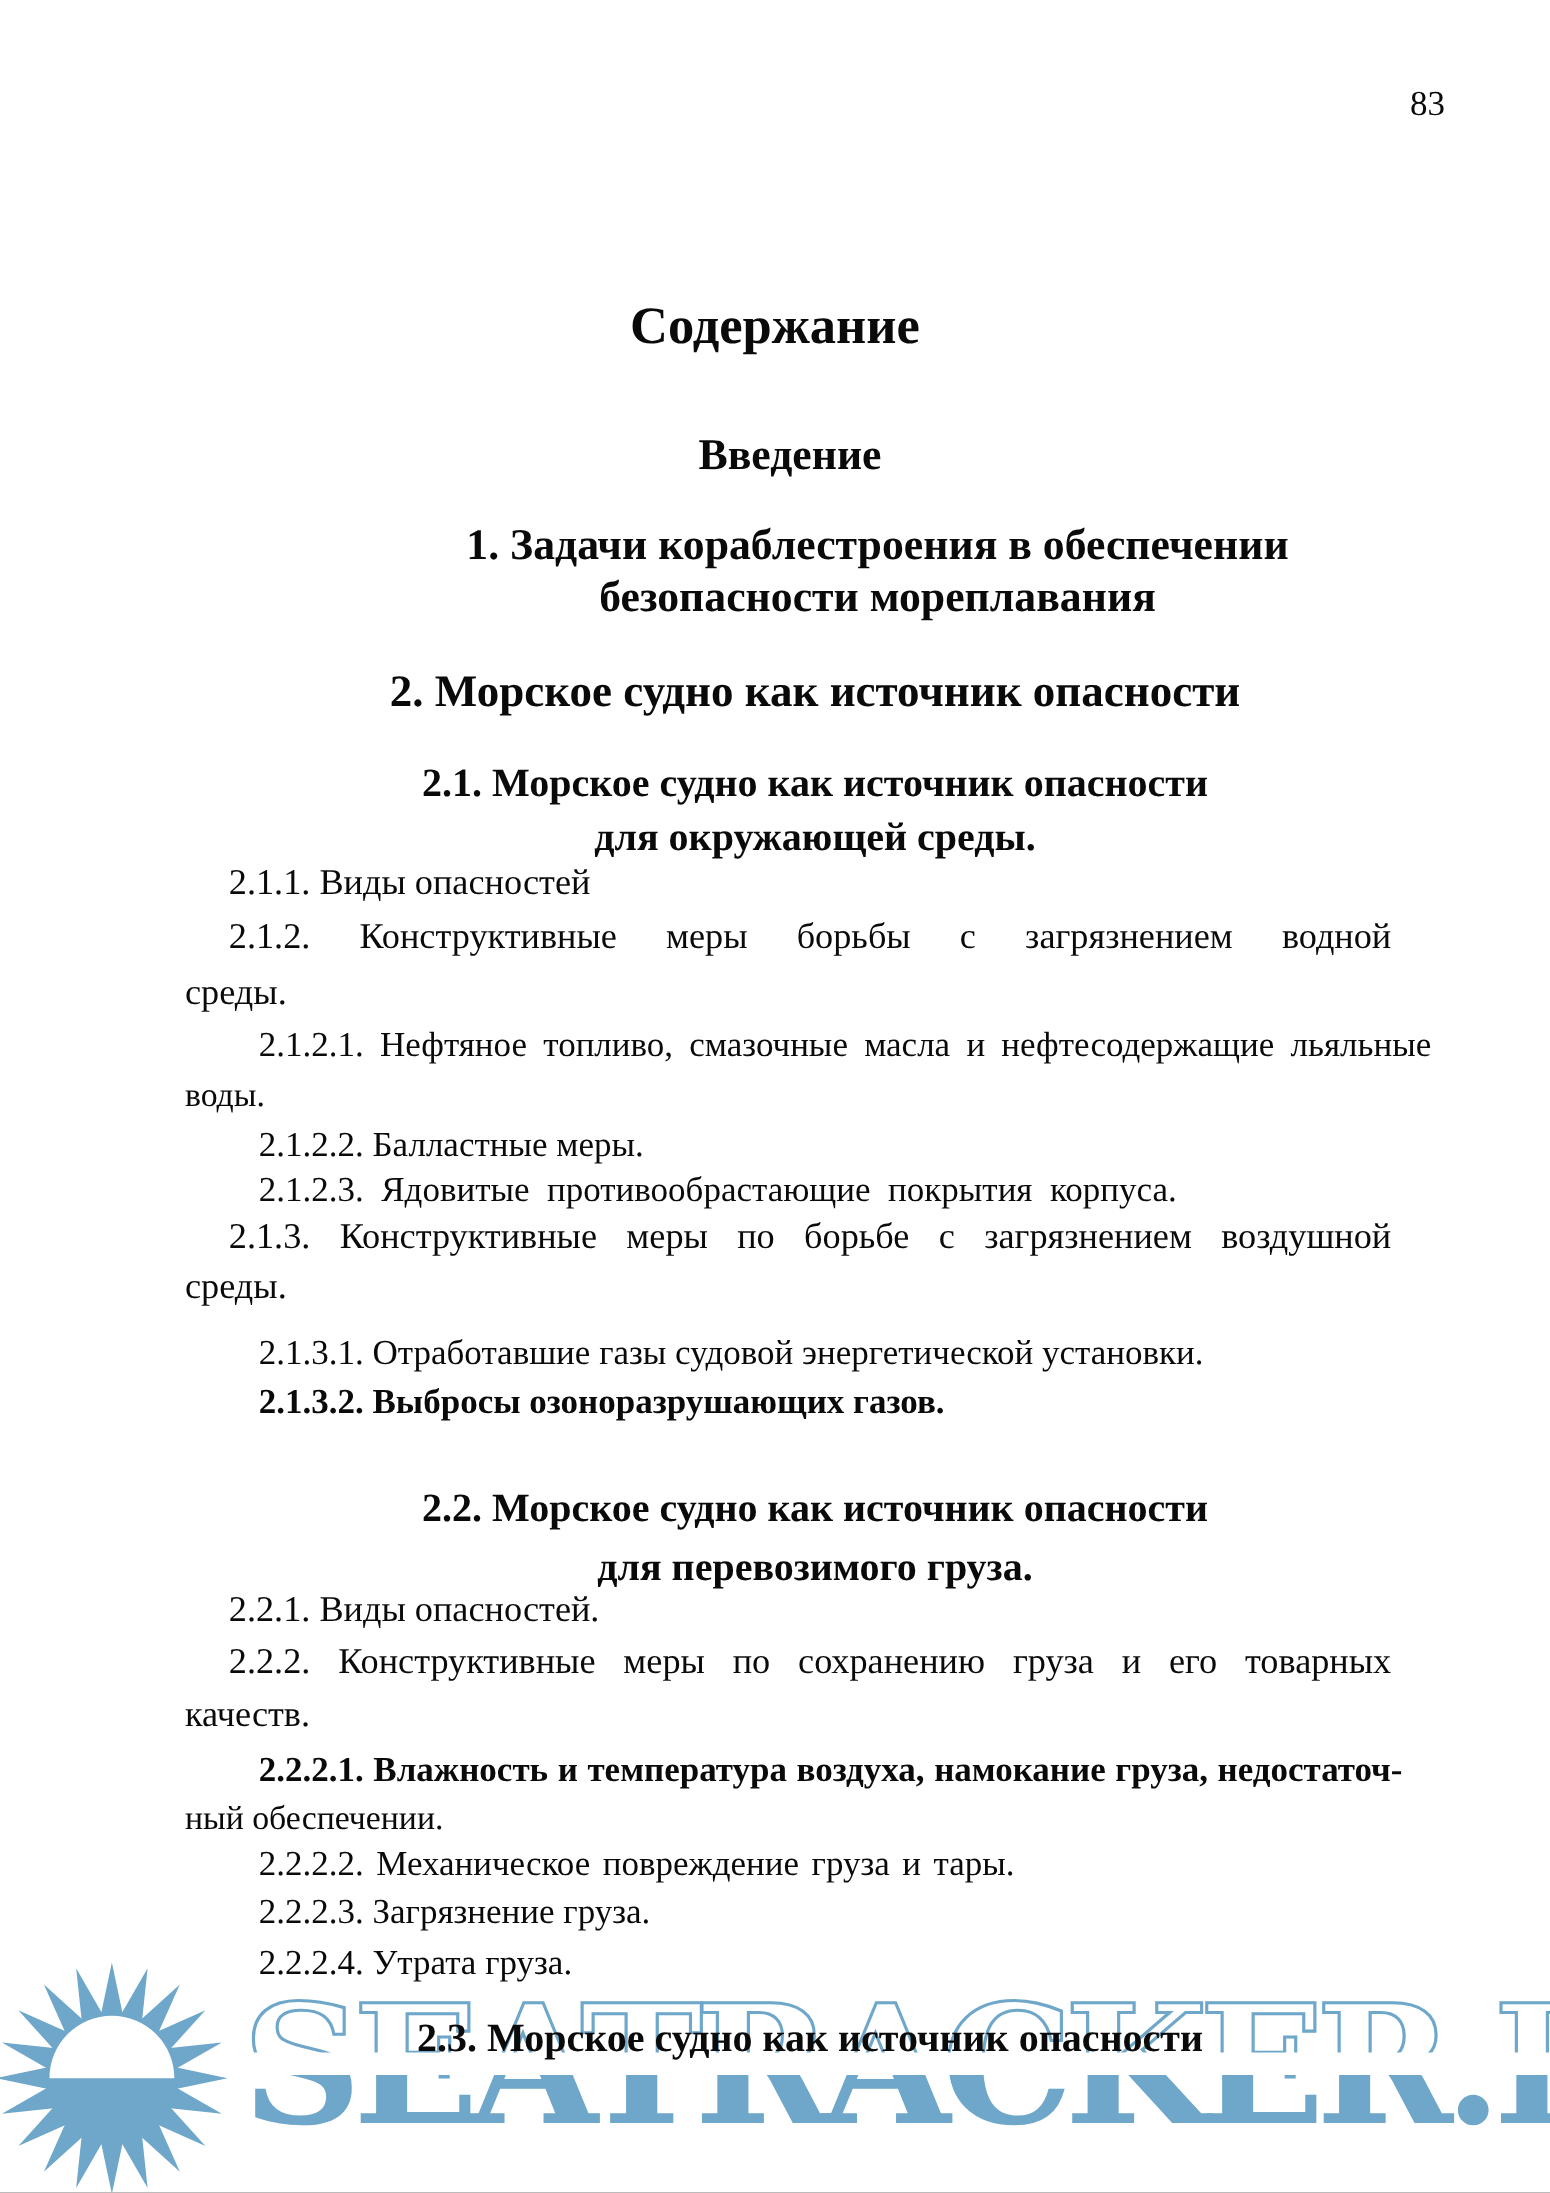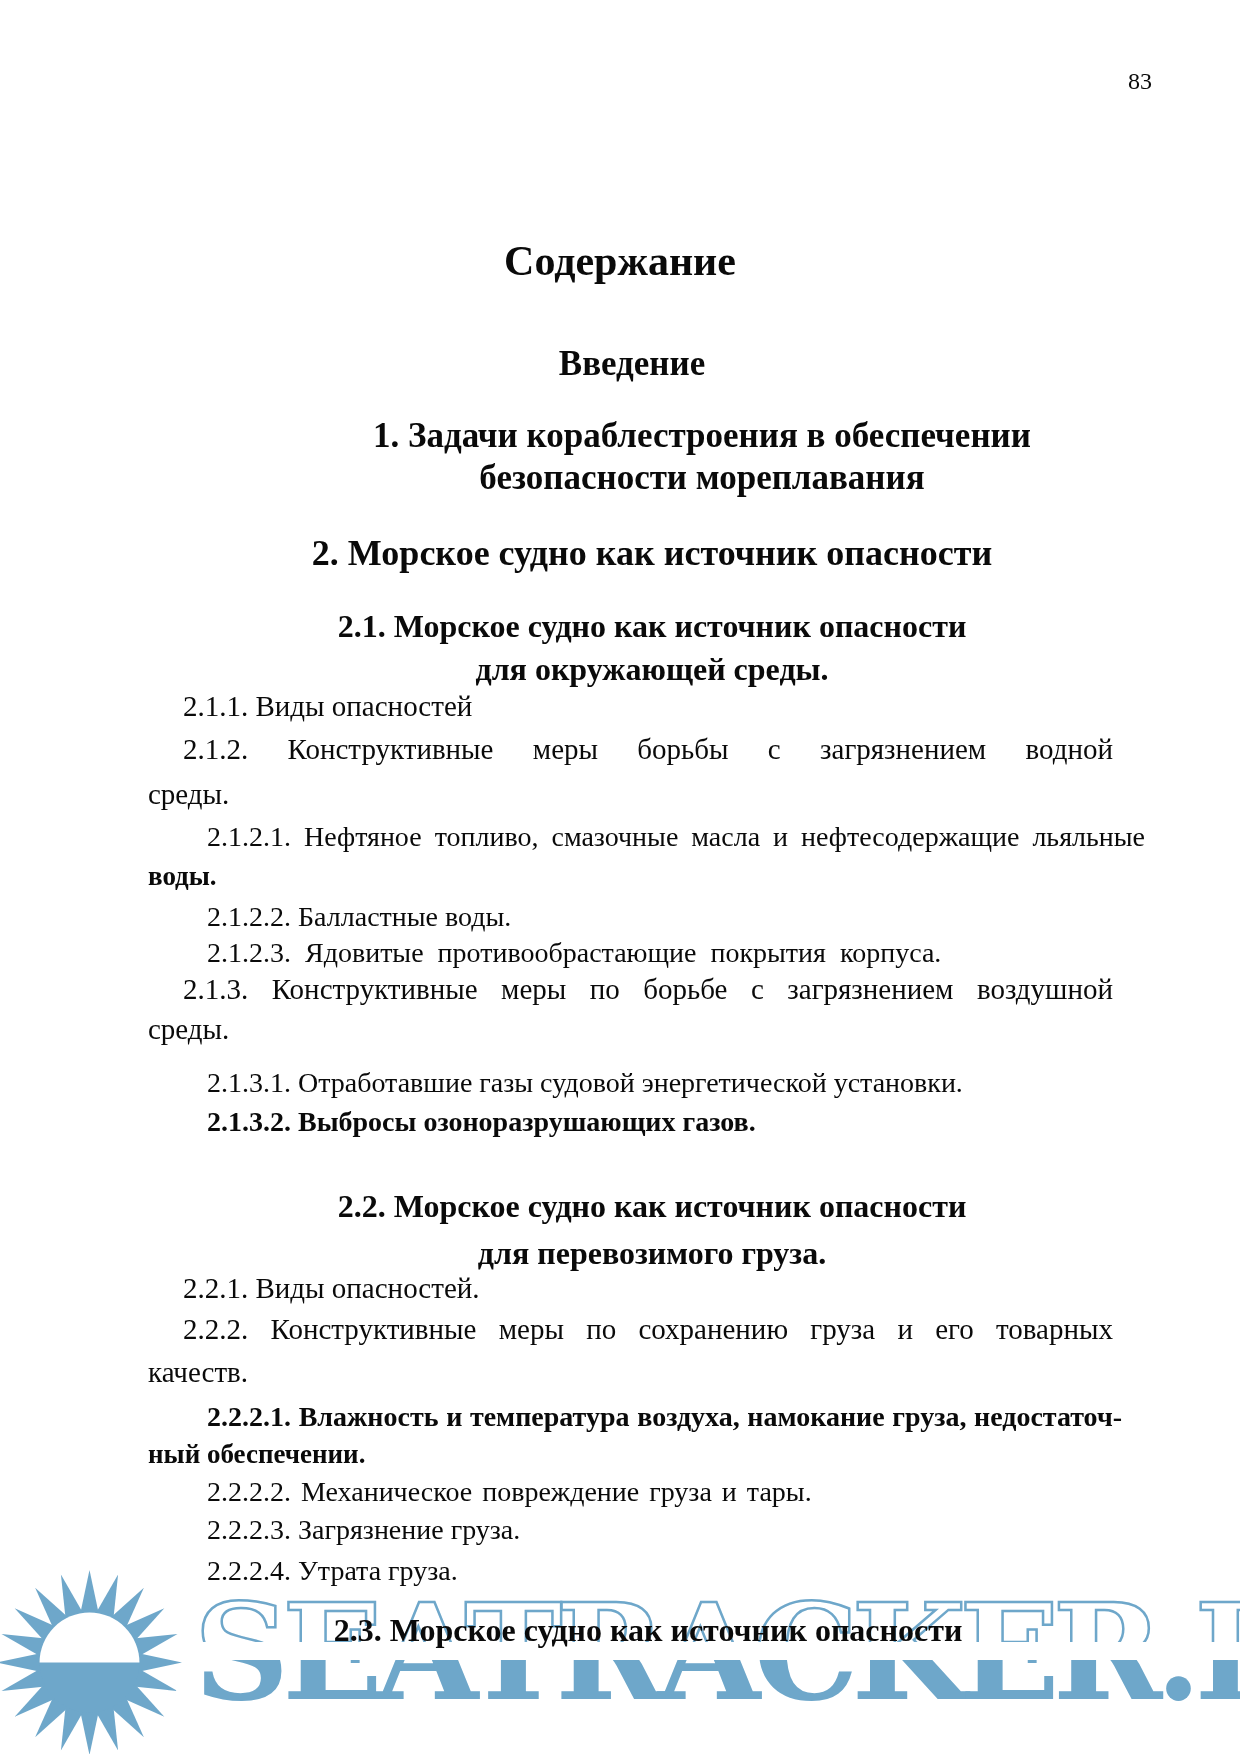"83" .pgnum { font-size: 24px -> 28px }
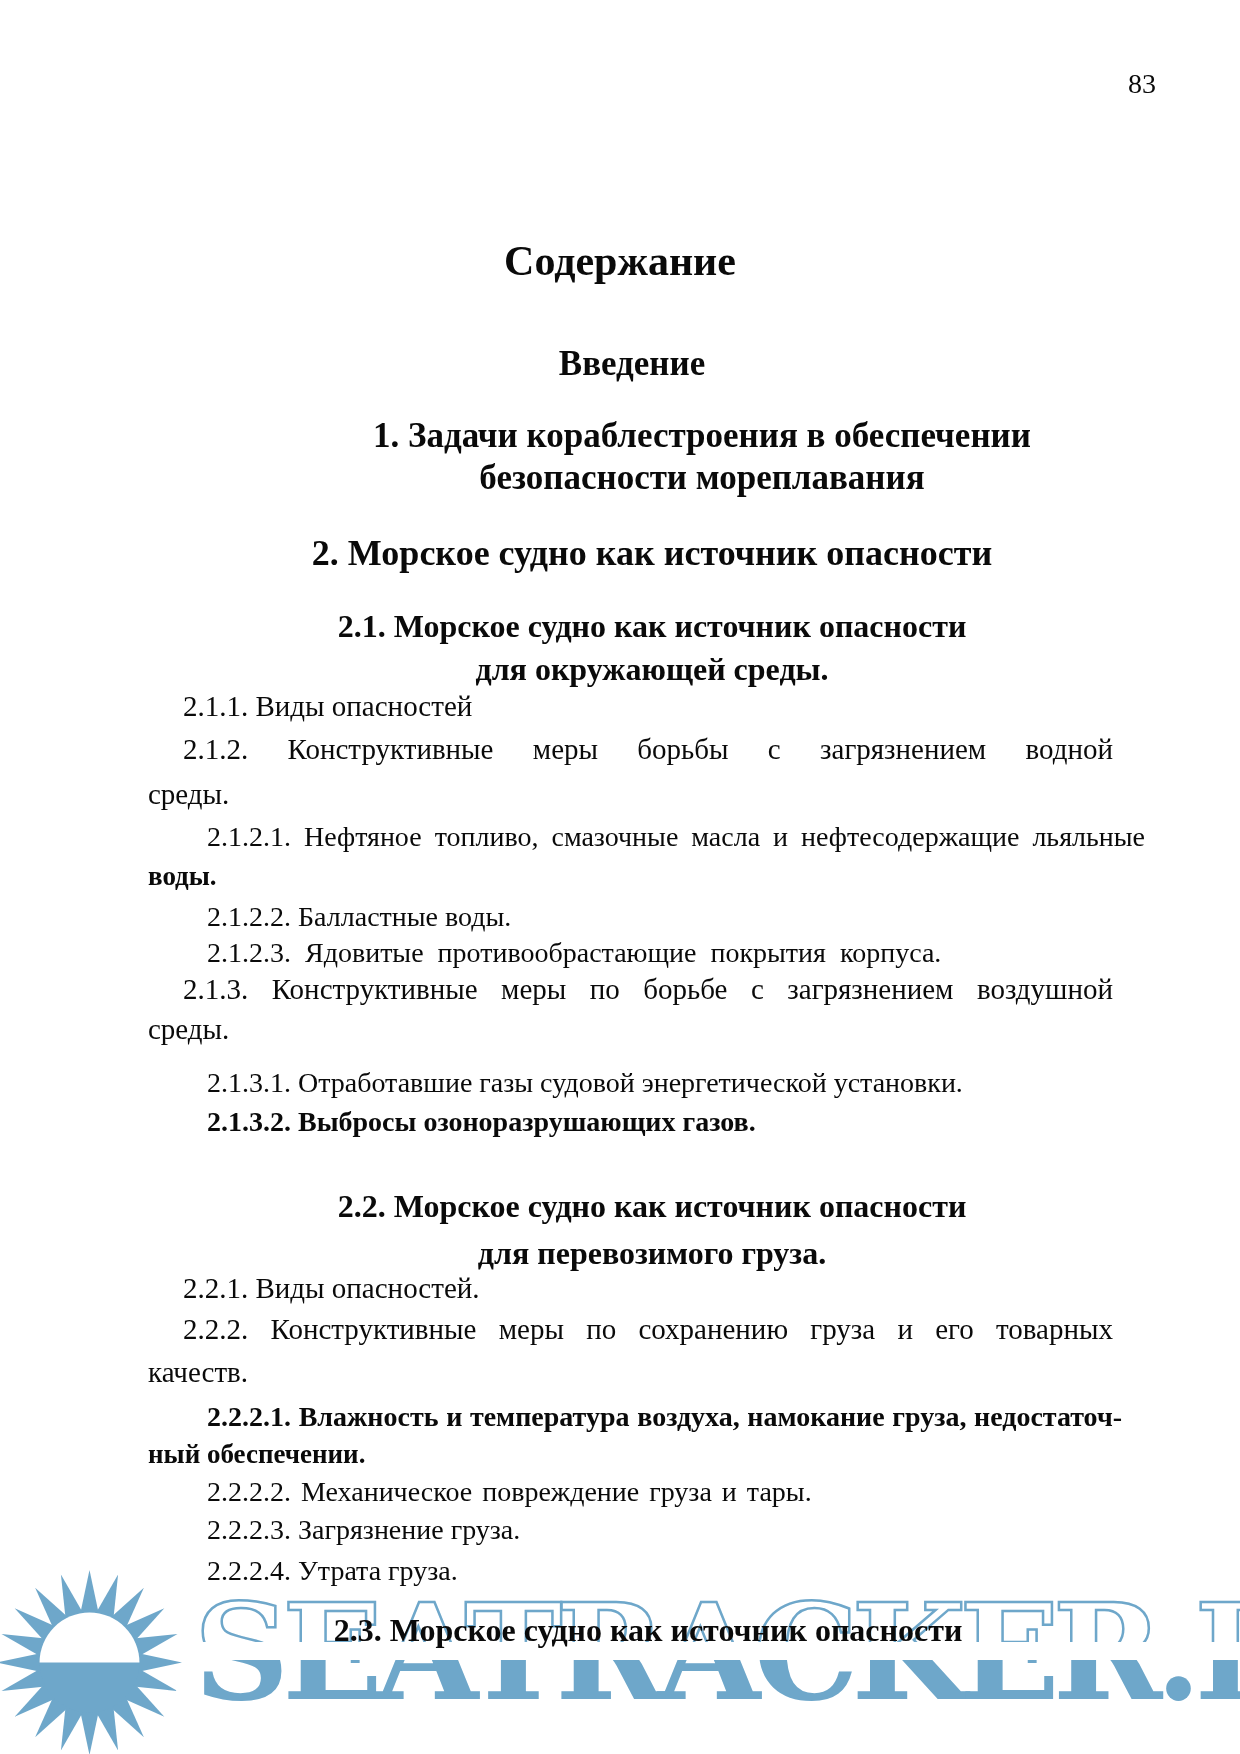"воды." .body4c { font-weight: bold -> none }
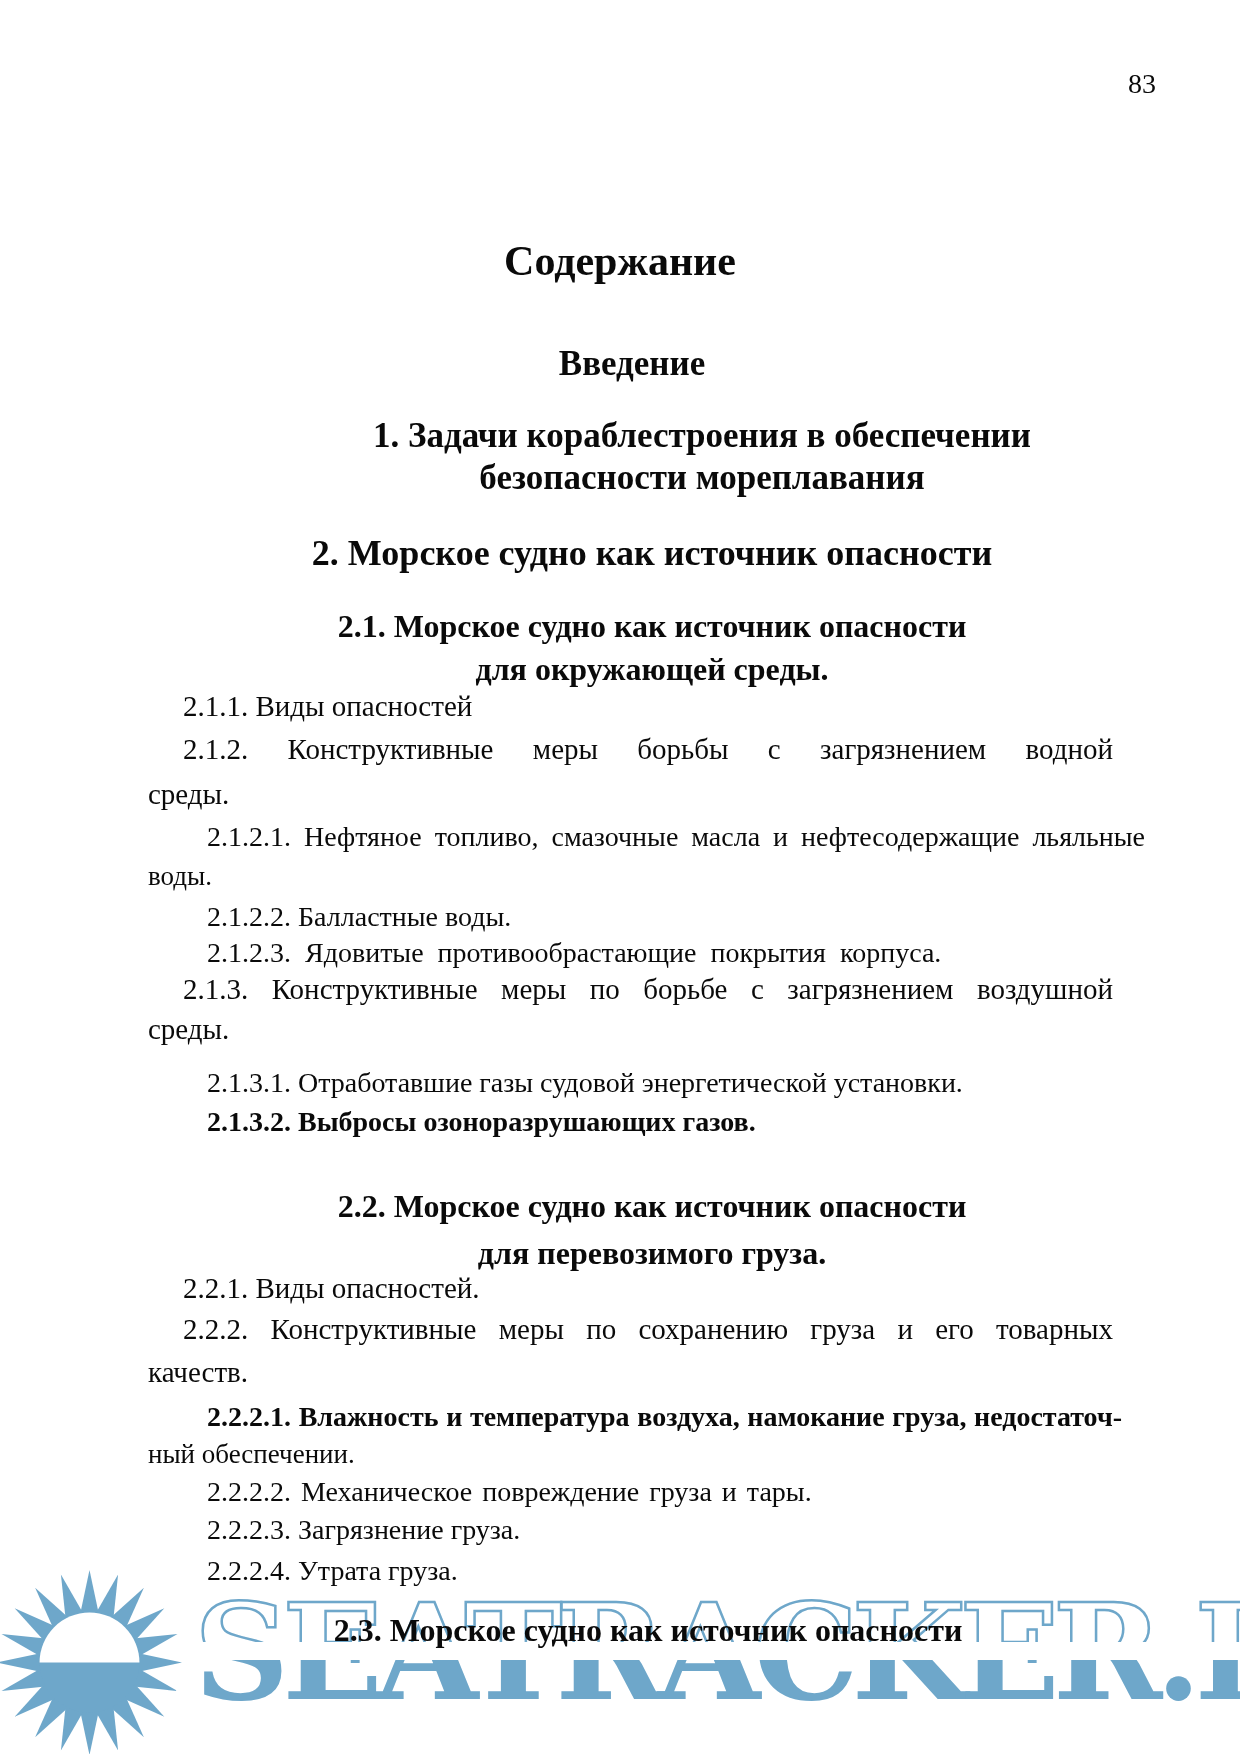"2.1.2.2. Балластные воды." div.line { text: воды -> меры }
